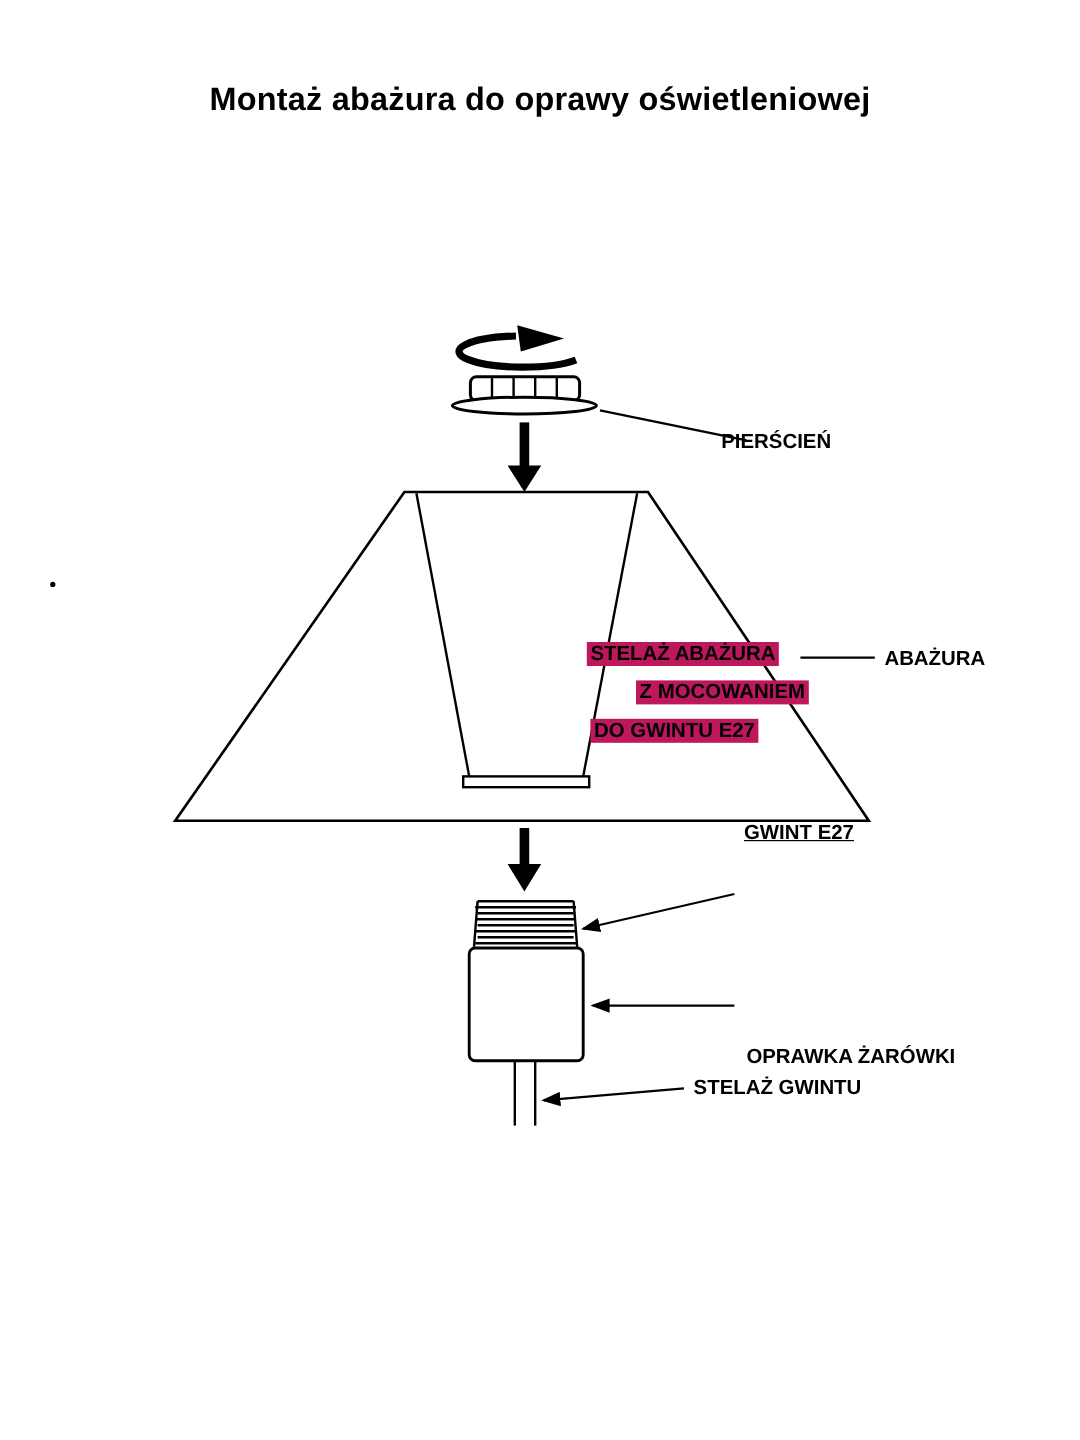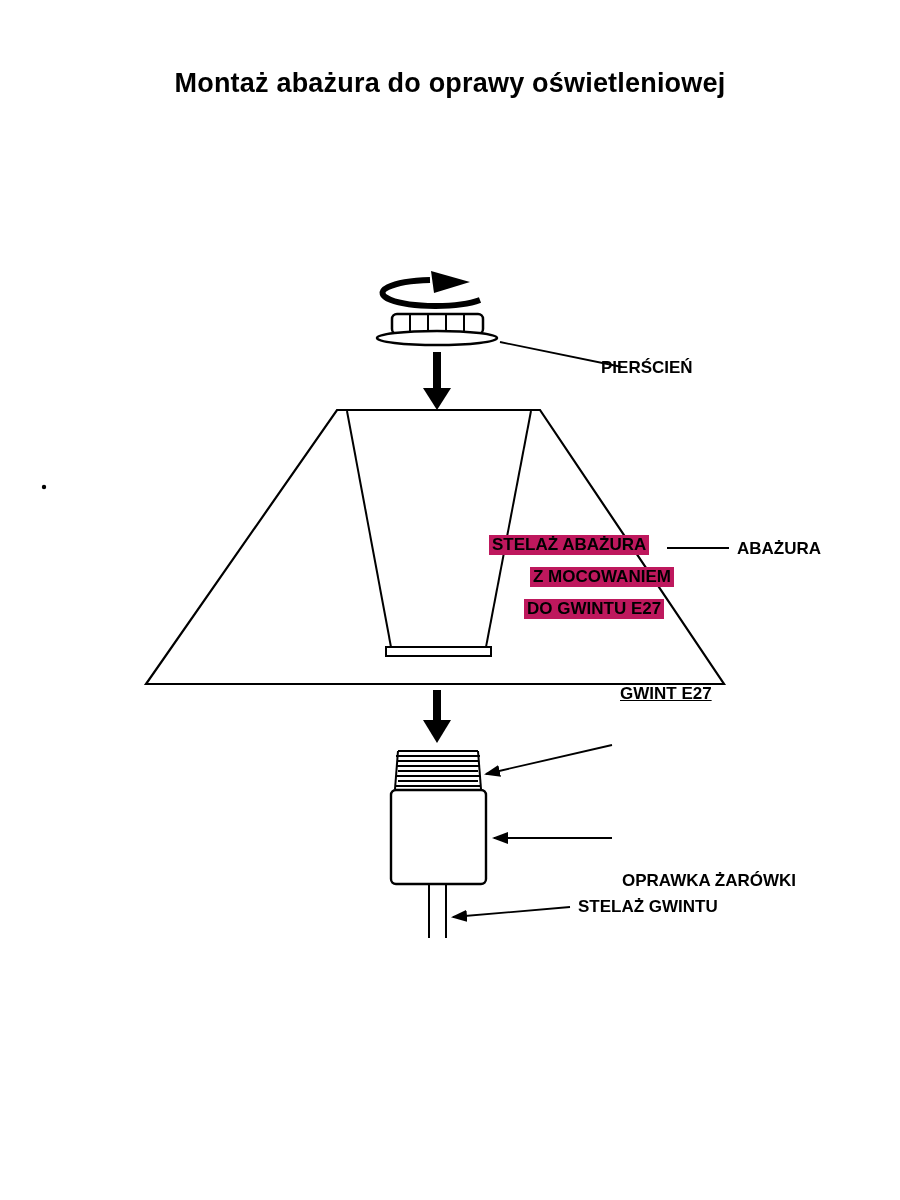"DO GWINTU E27" div.label { left: 524px -> 492px }
